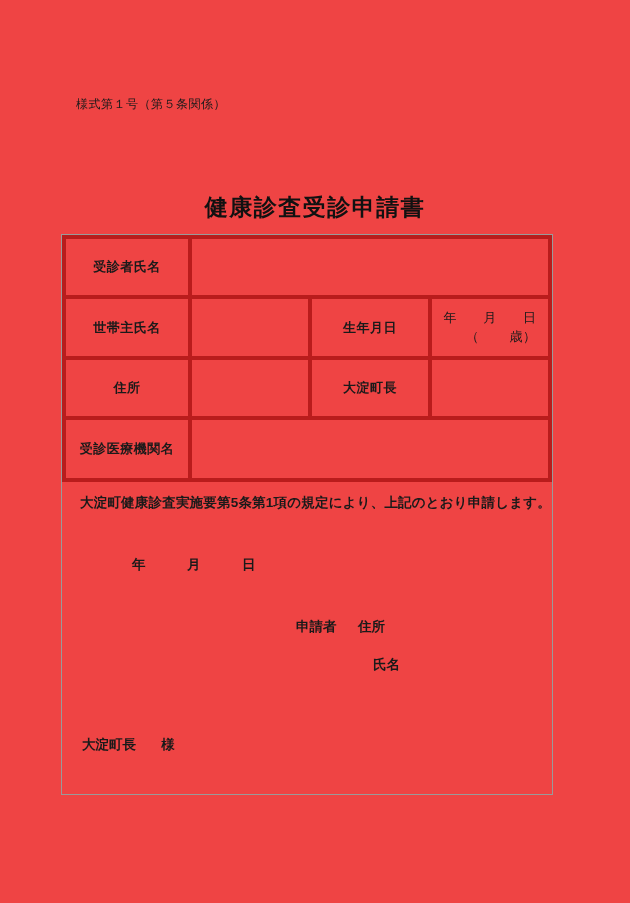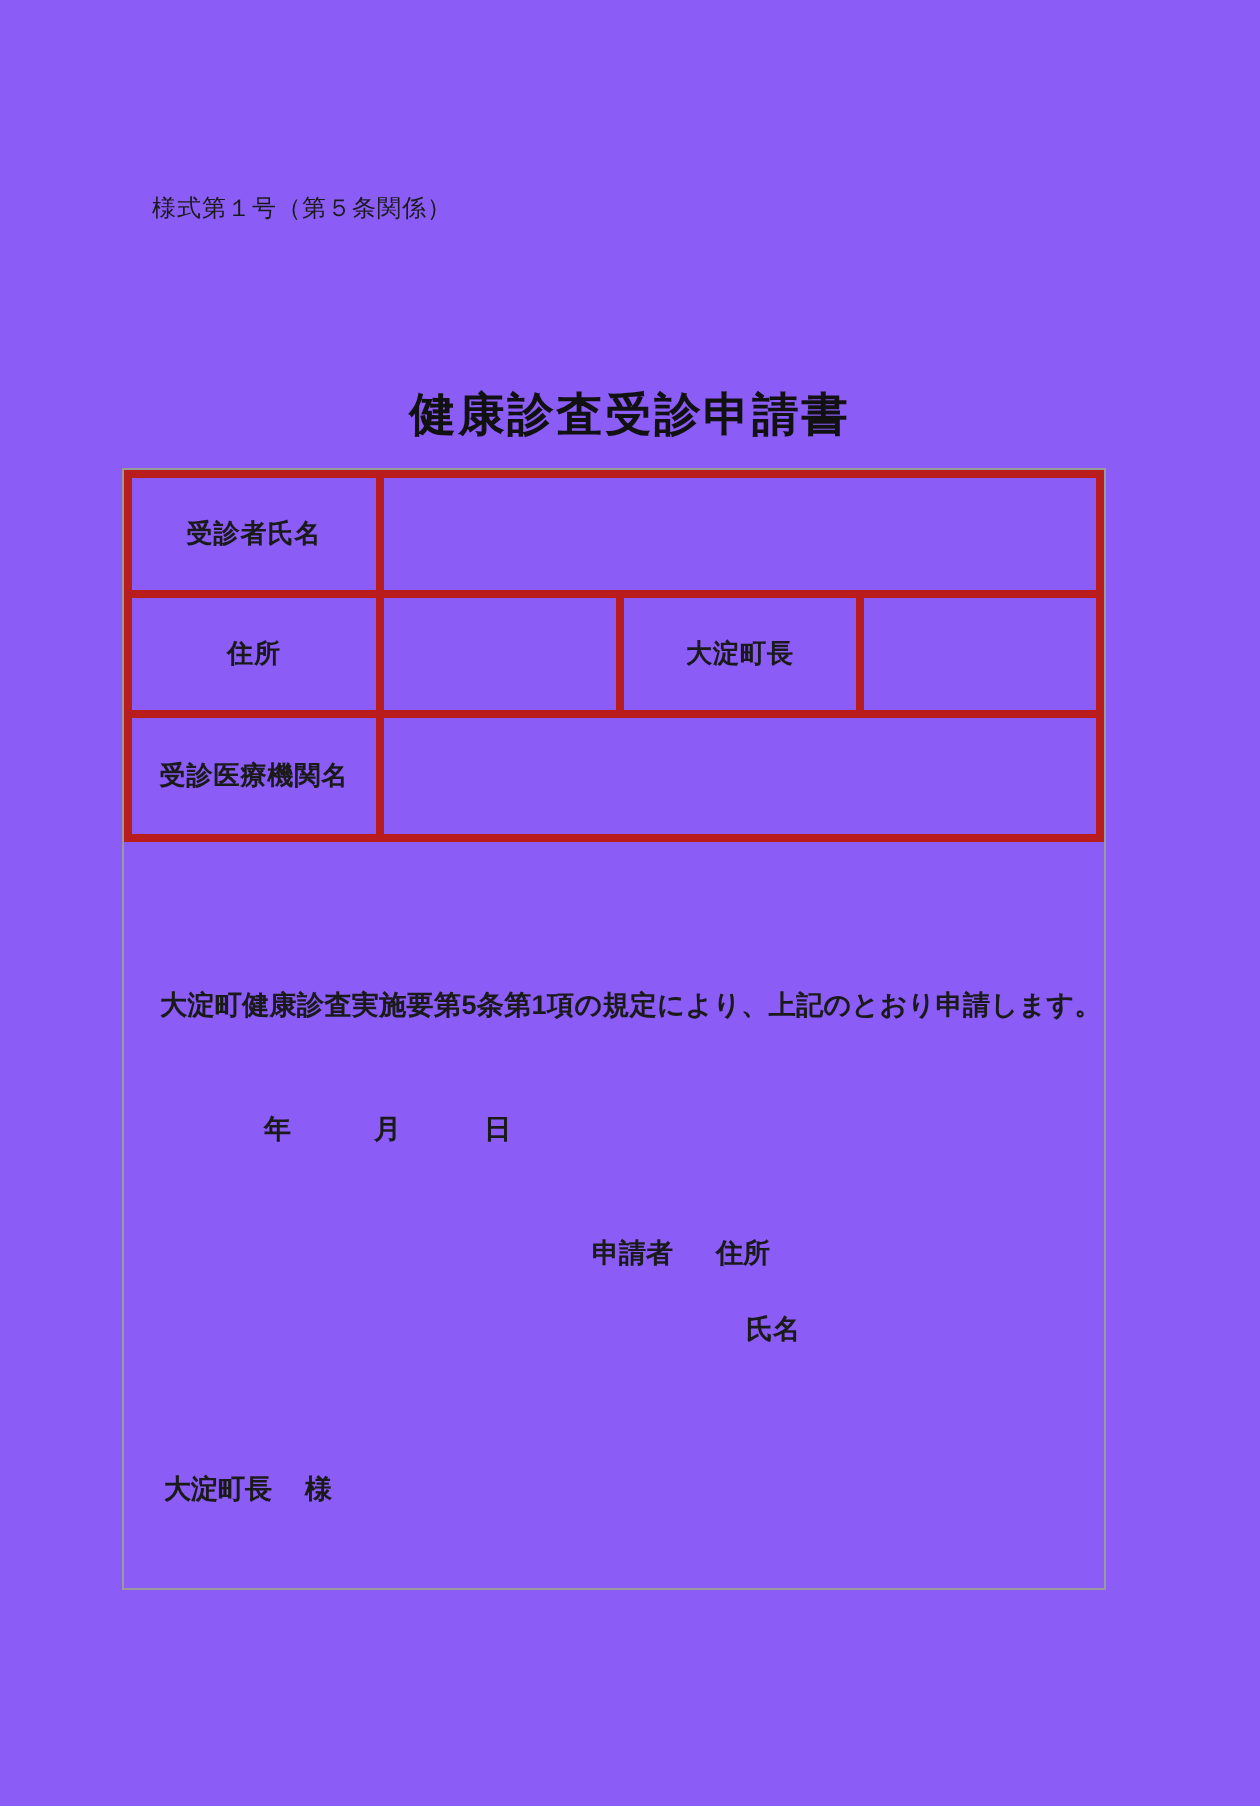"様式第１号（第５条関係）" .page { background: #8b5cf6 -> #ef4444 }
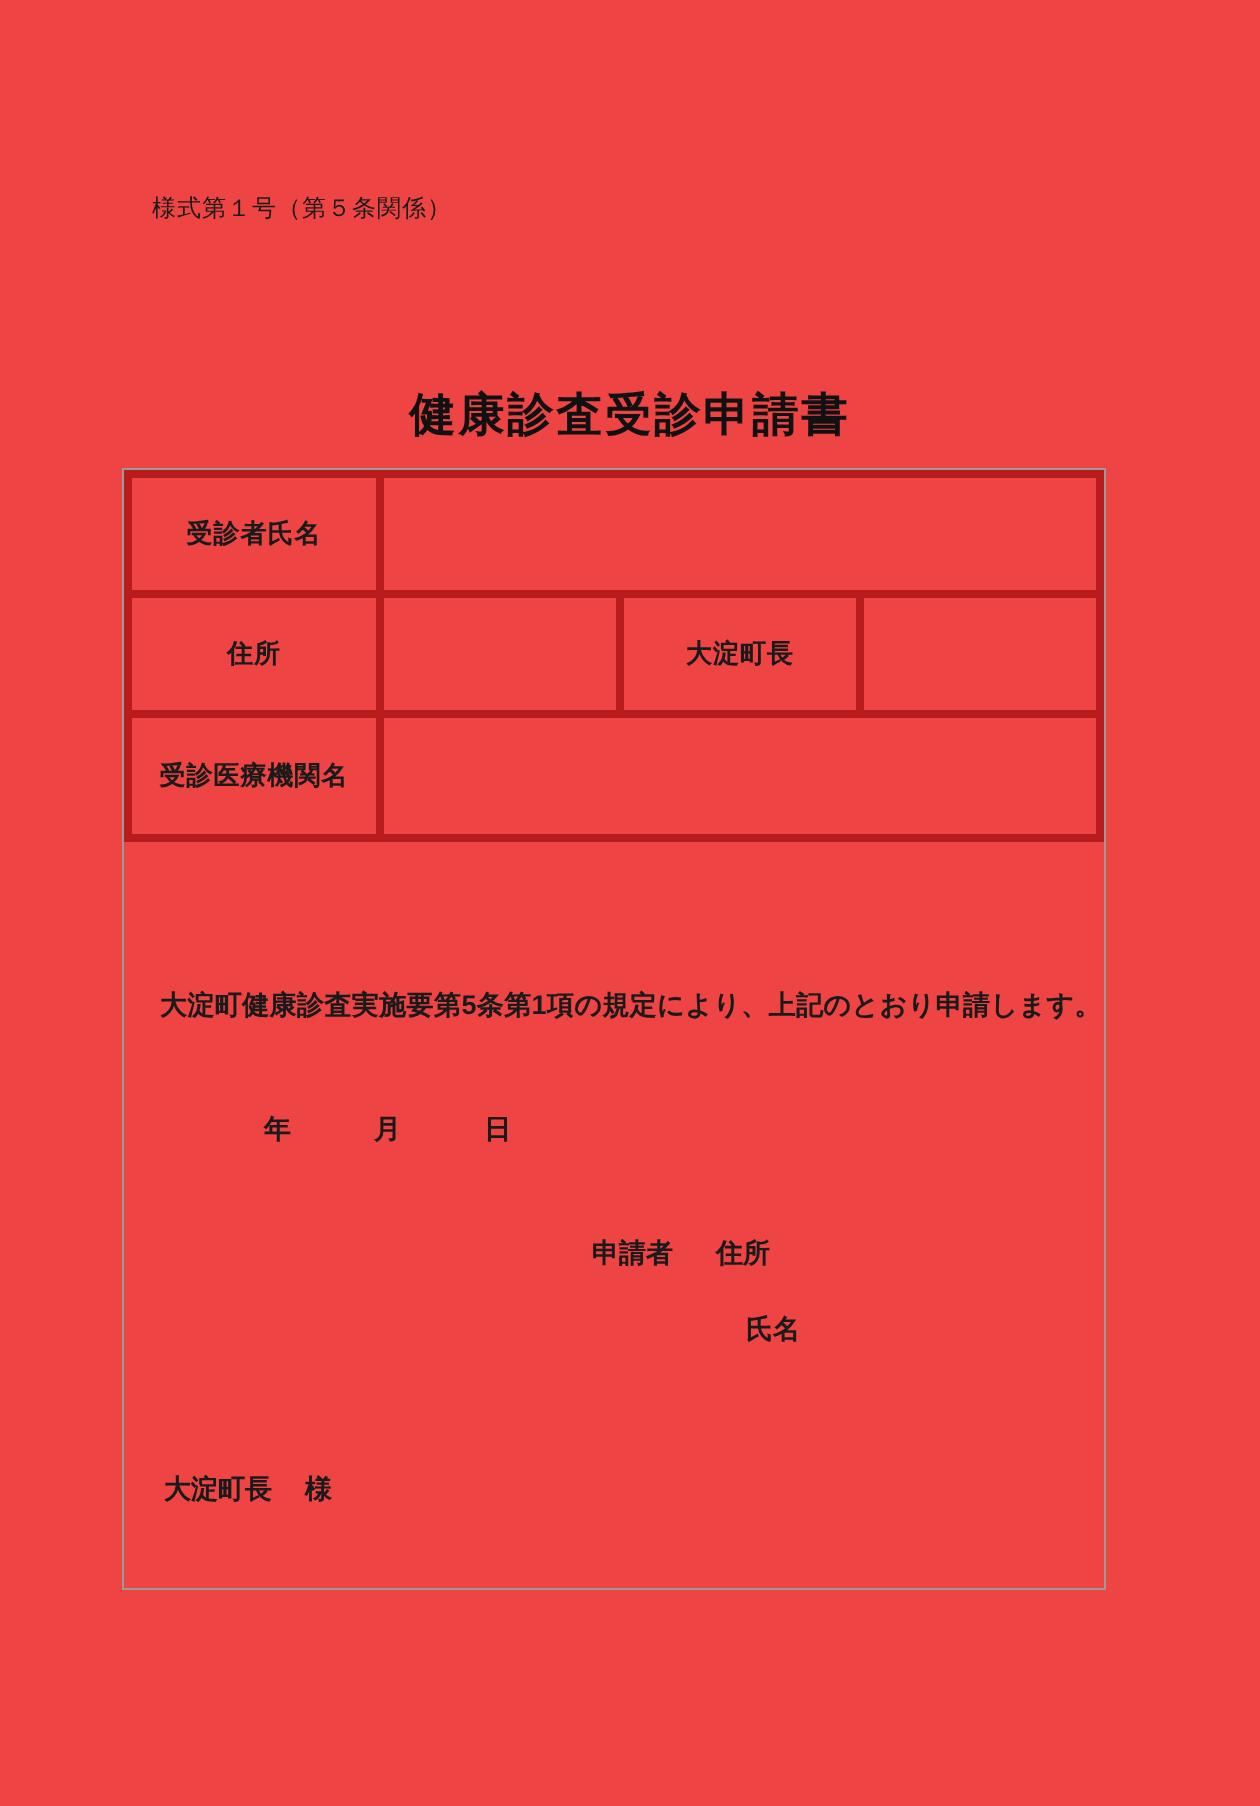"世帯主氏名" tr.r2 { html: none -> <tr> <td>世帯主氏名</td> <td></td> <td>生年月日</td> <td> <span> <span>年</span> <span></span> <span>月</span> <span></span> <span>日</span> </span> <span> <span>（</span> <span></span> <span>歳）</span> </span> </td> </tr> }
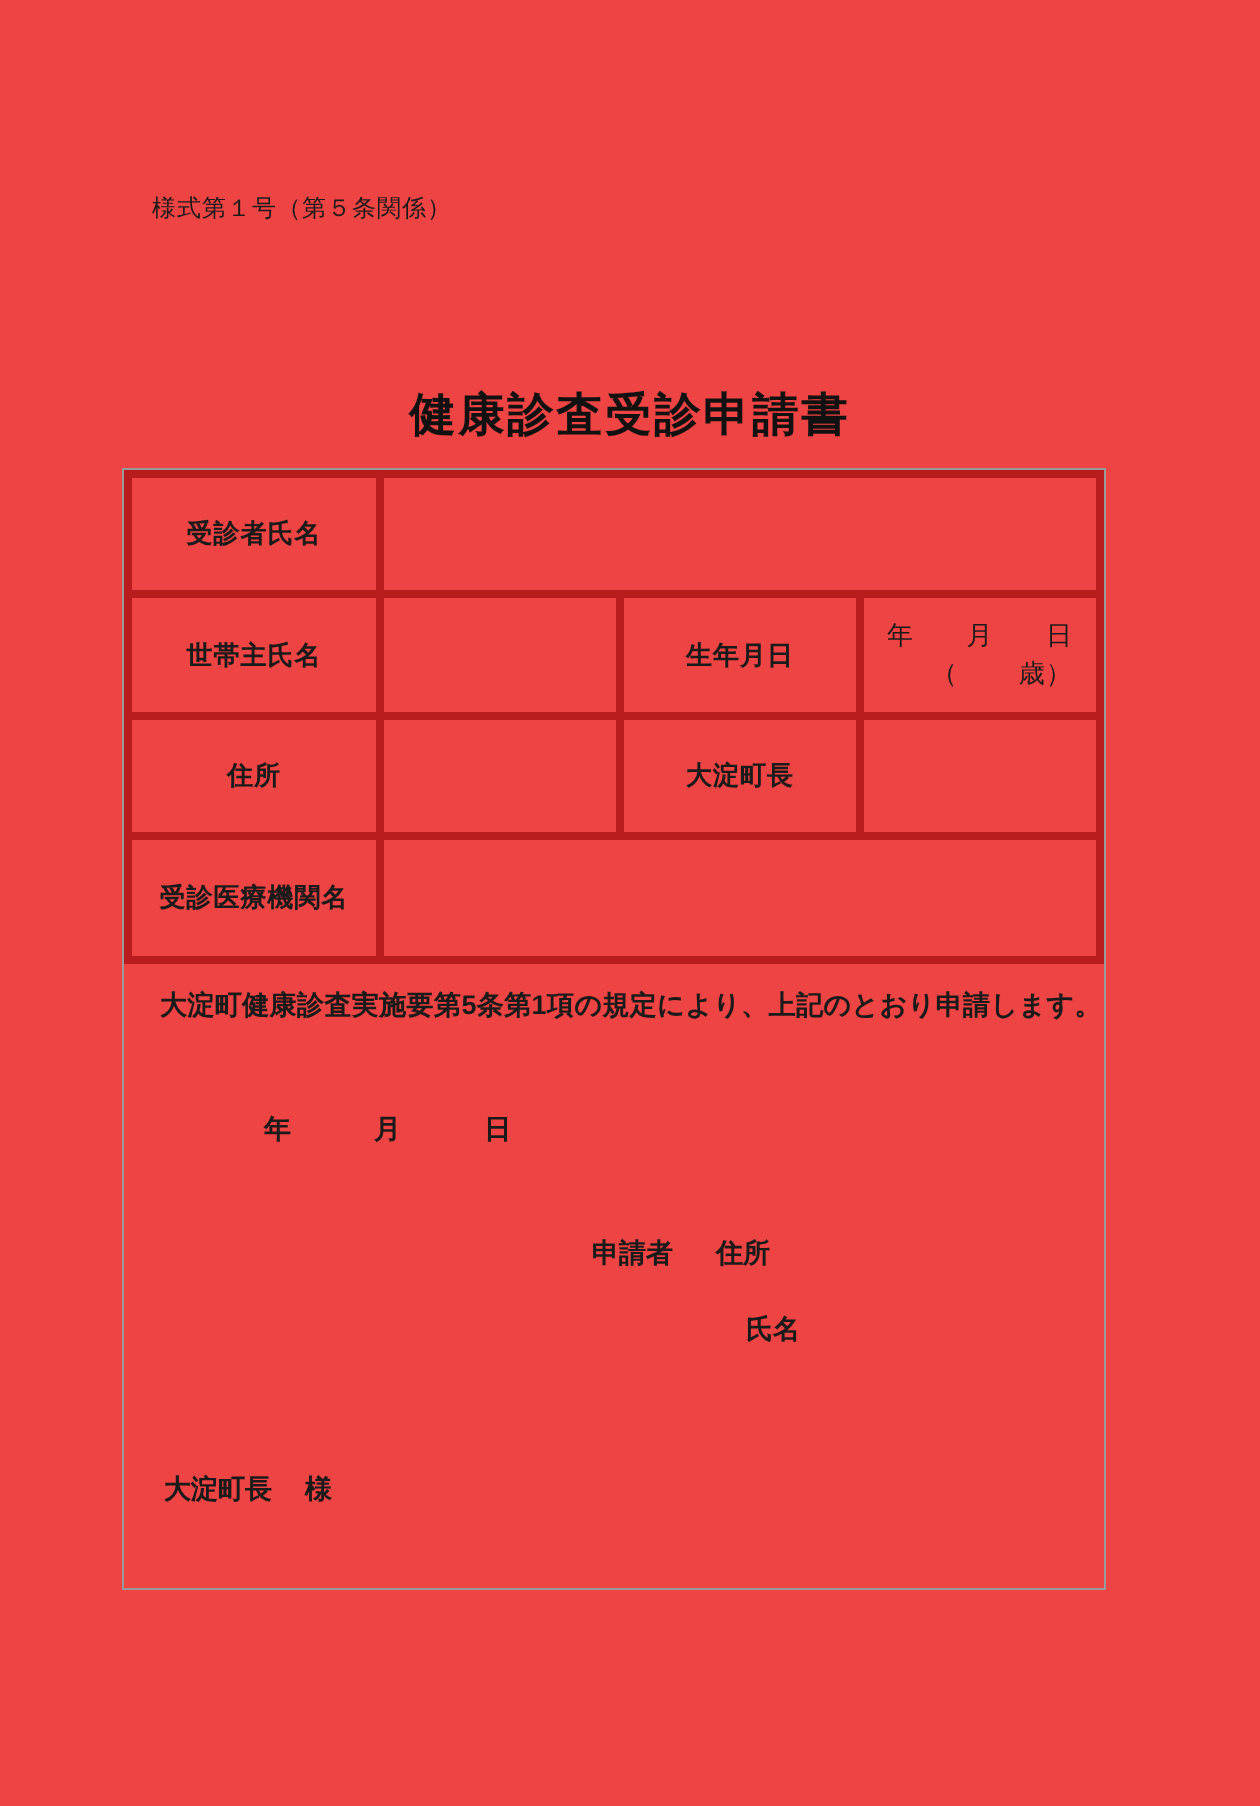"大淀町長 様" .addressee { font-family: none -> Liberation Mono, monospace }
